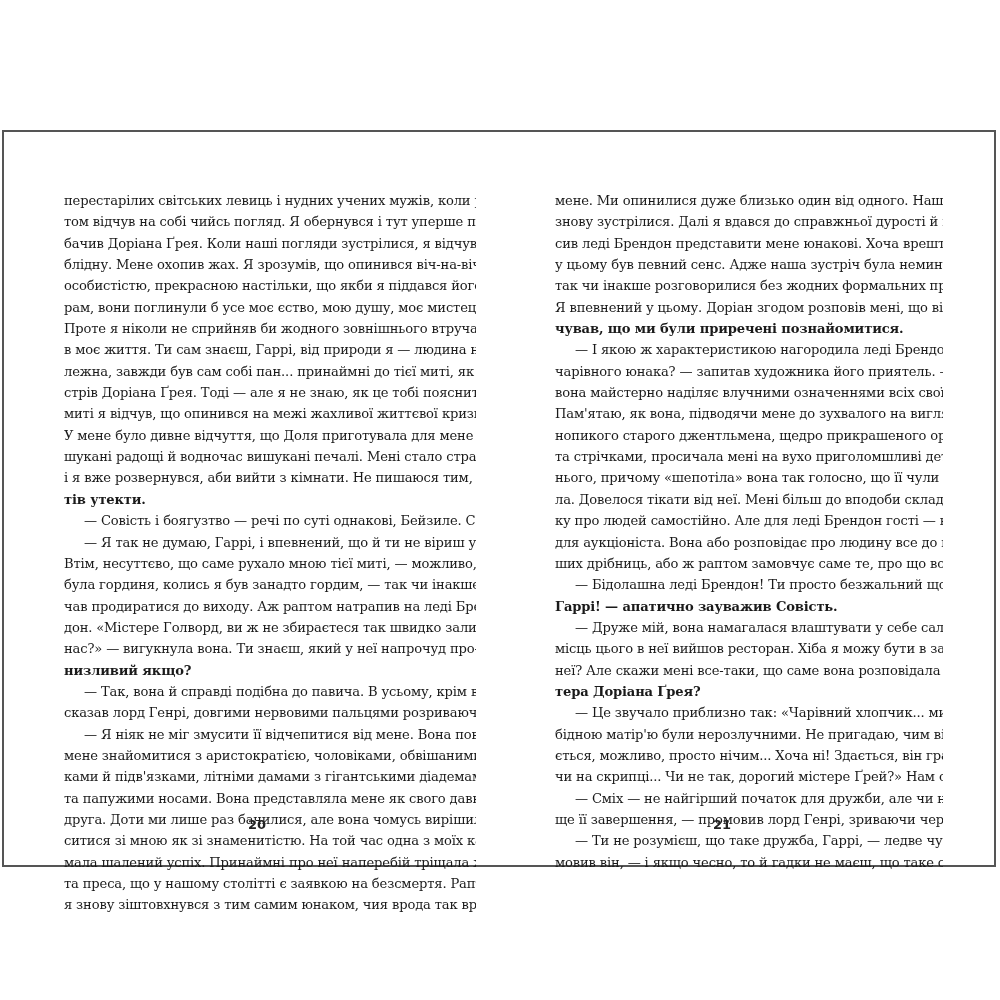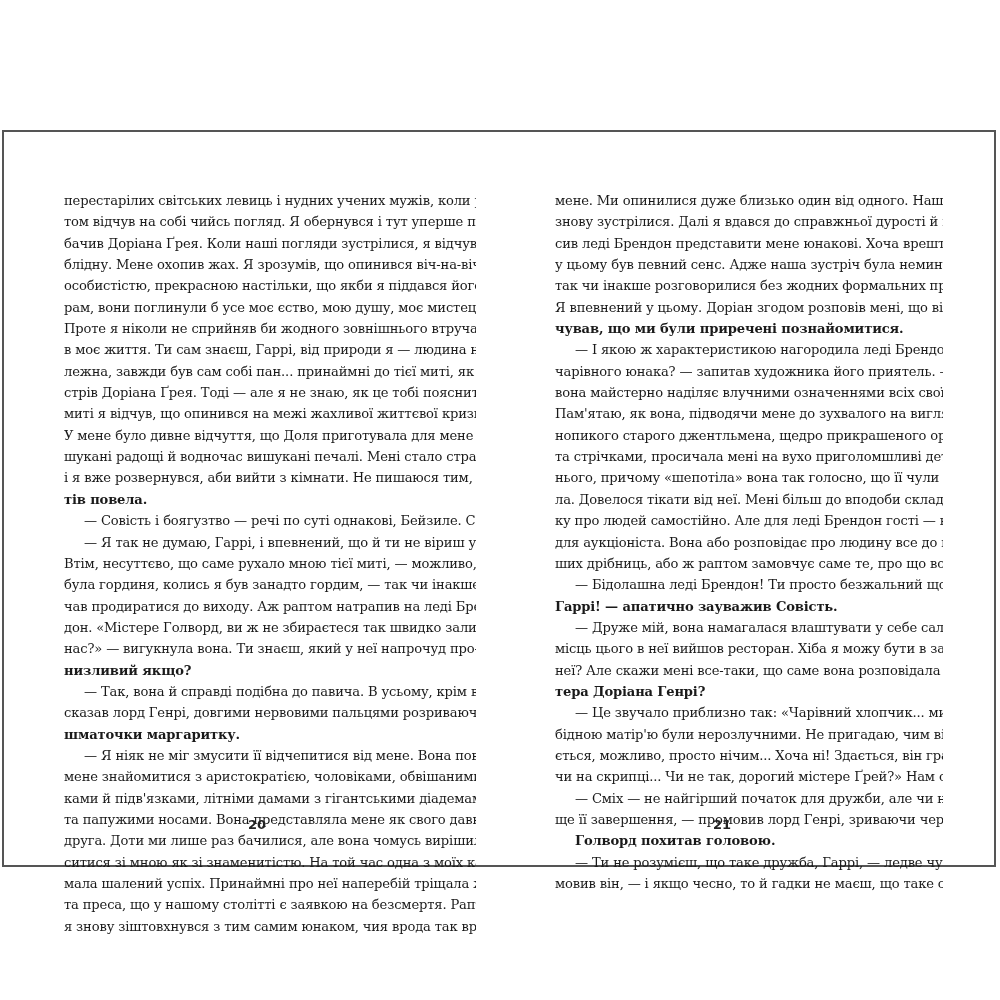"тів повела." span.line { text: повела -> утекти }
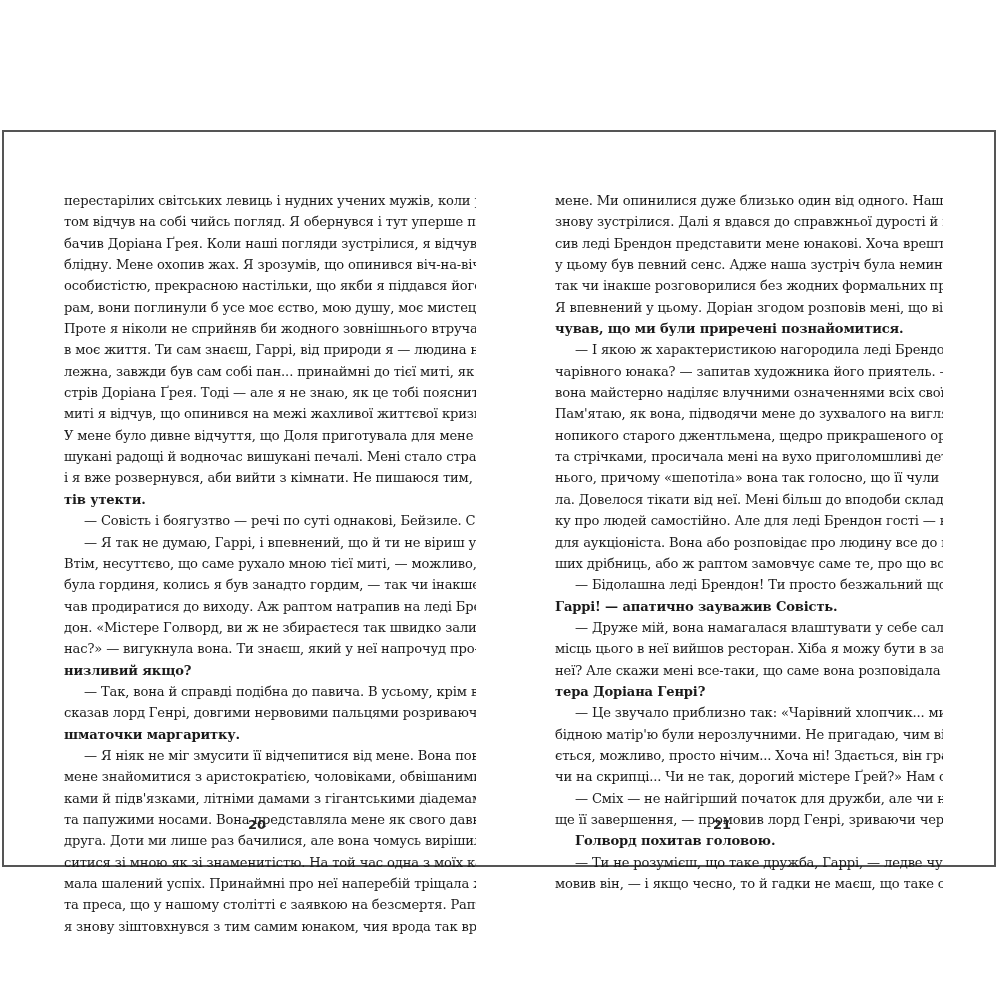"тера Доріана Генрі?" span.line { text: Генрі -> Ґрея }
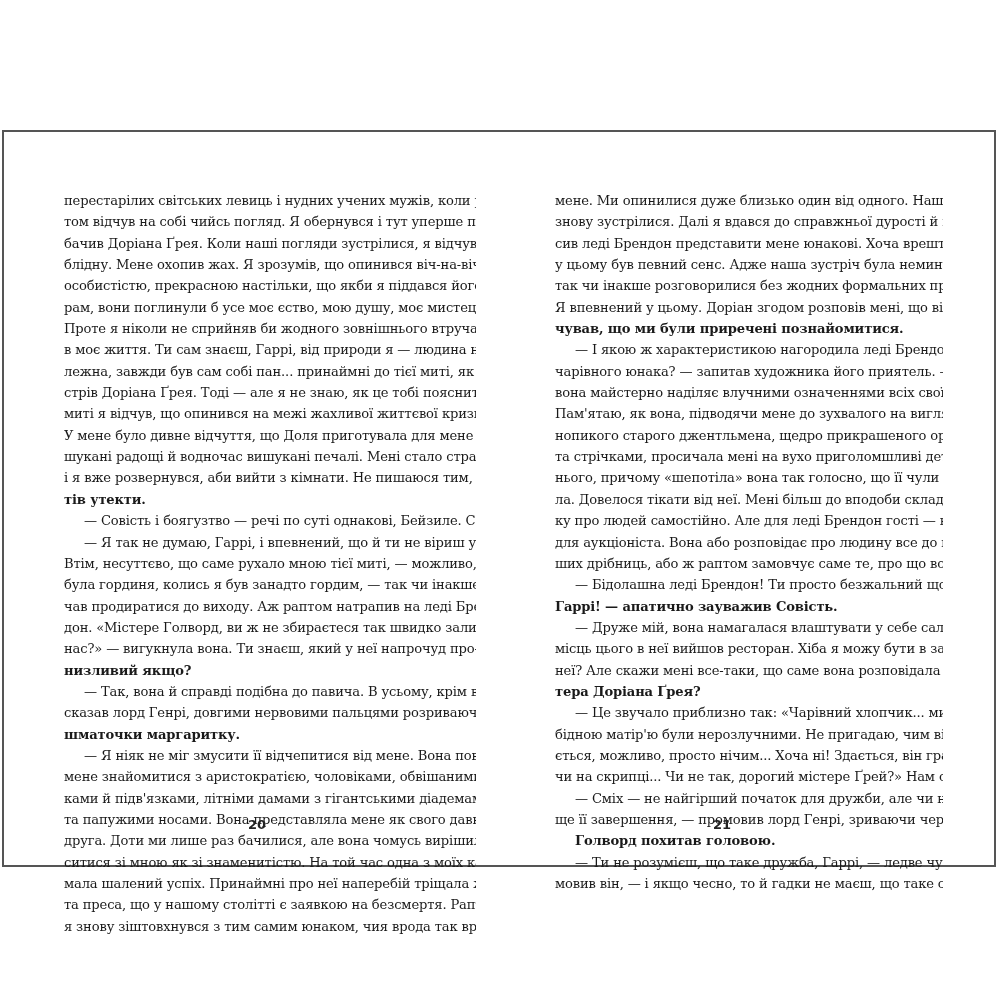"шматочки маргаритку." span.line { html: <span>шматочки маргаритку.</span> -> none }
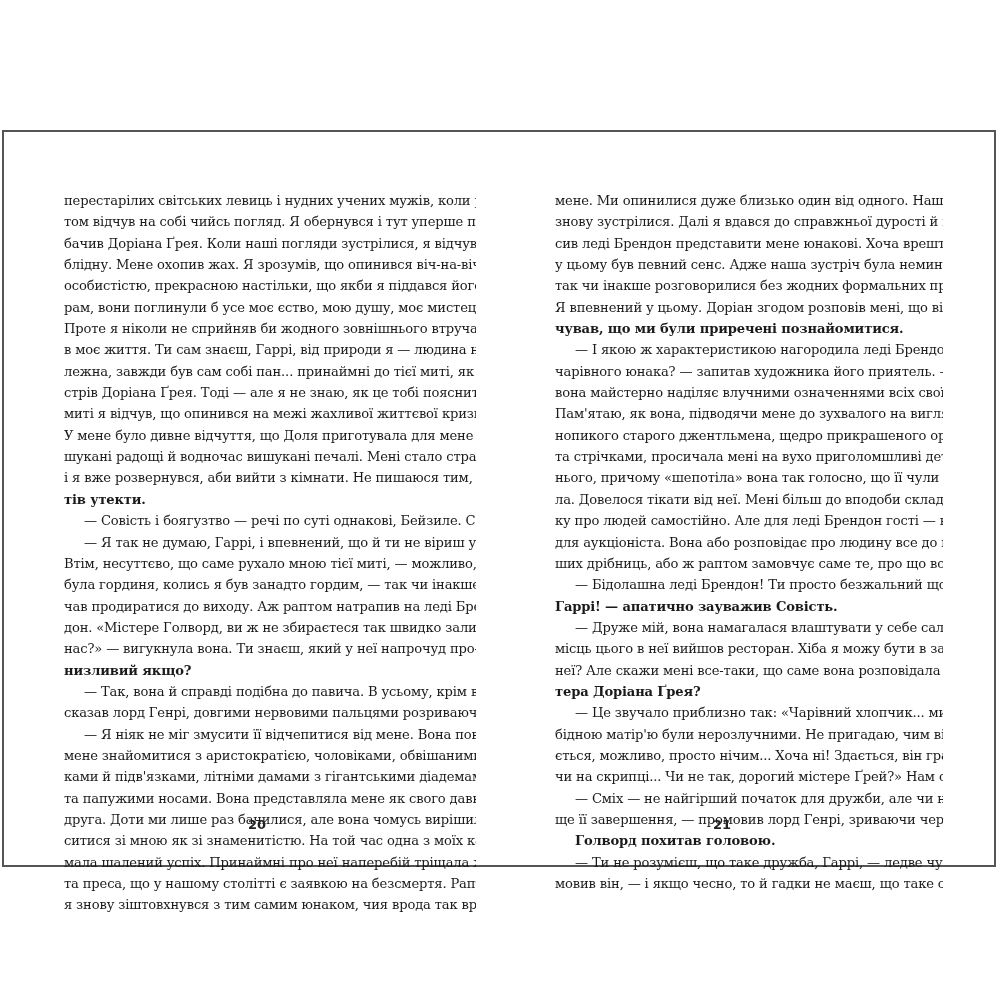"Голворд похитав головою." span.line { html: <span>Голворд похитав головою.</span> -> none }
